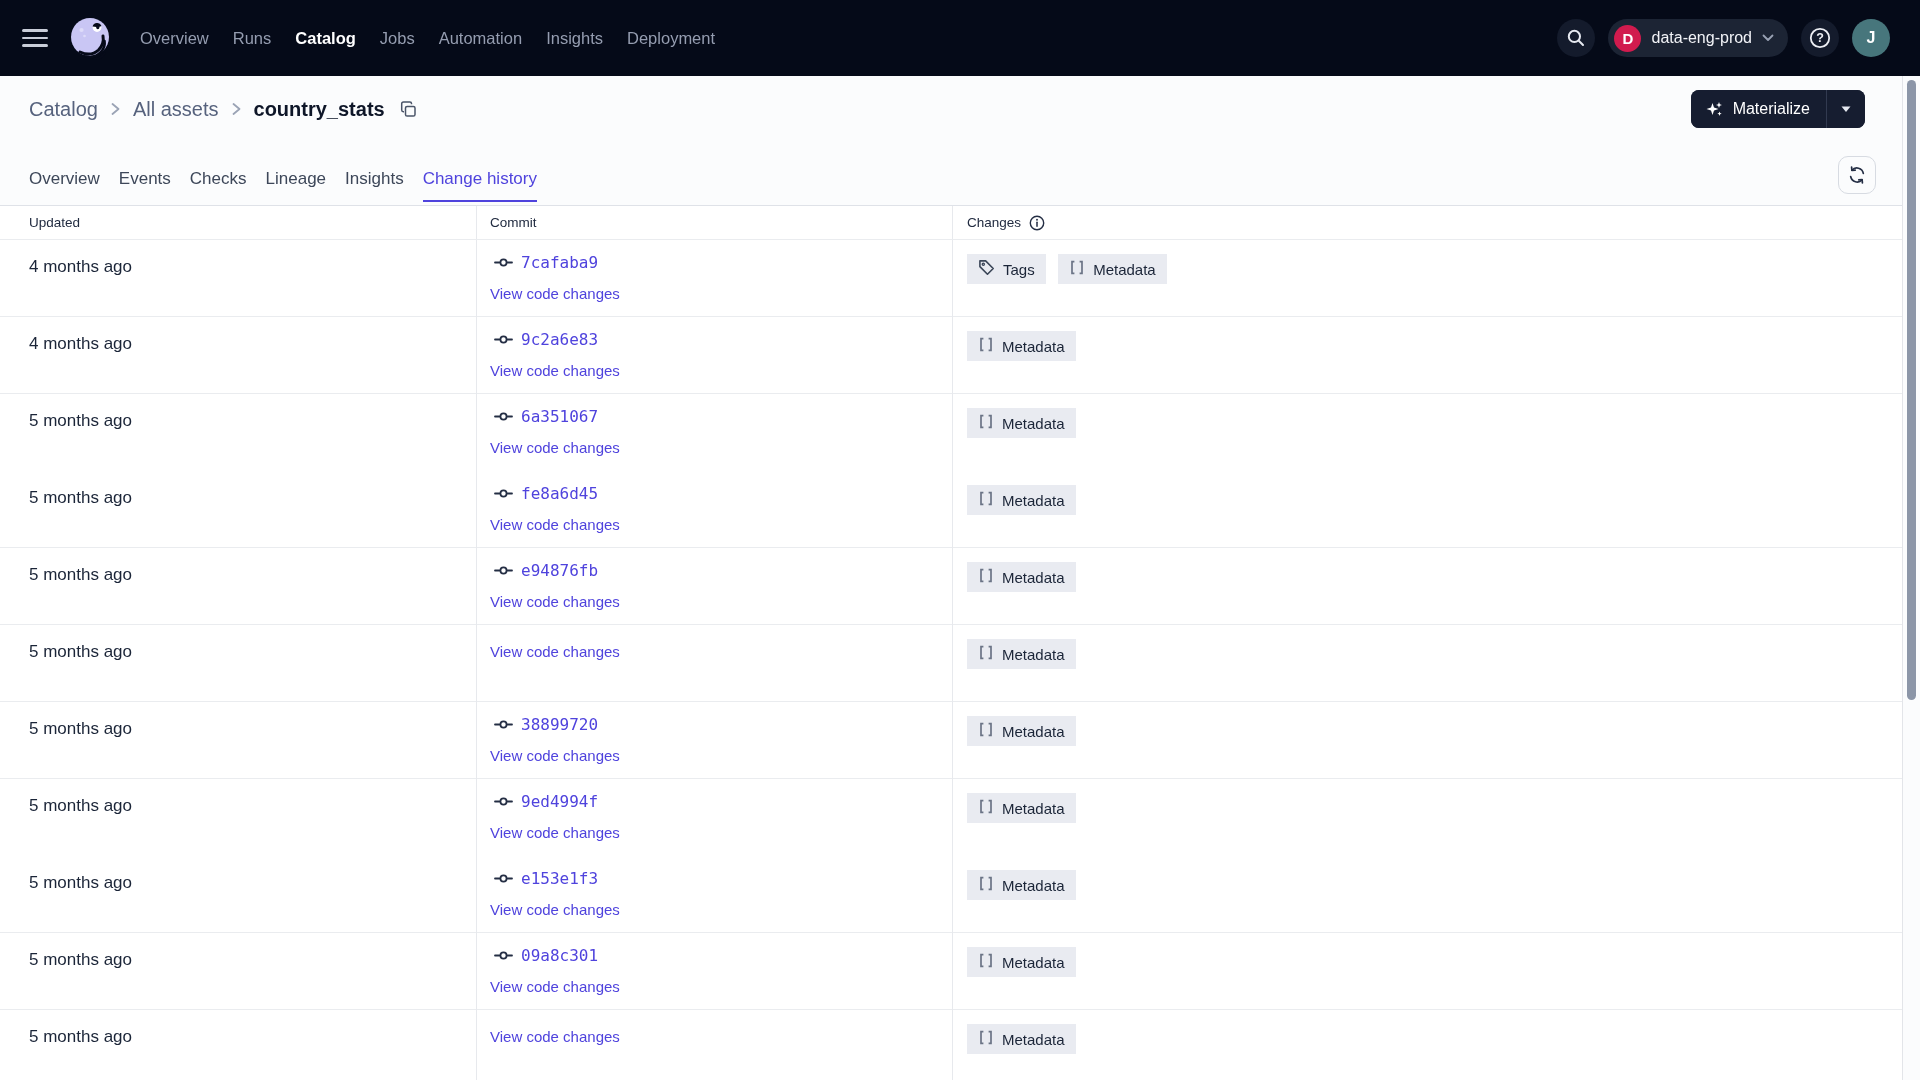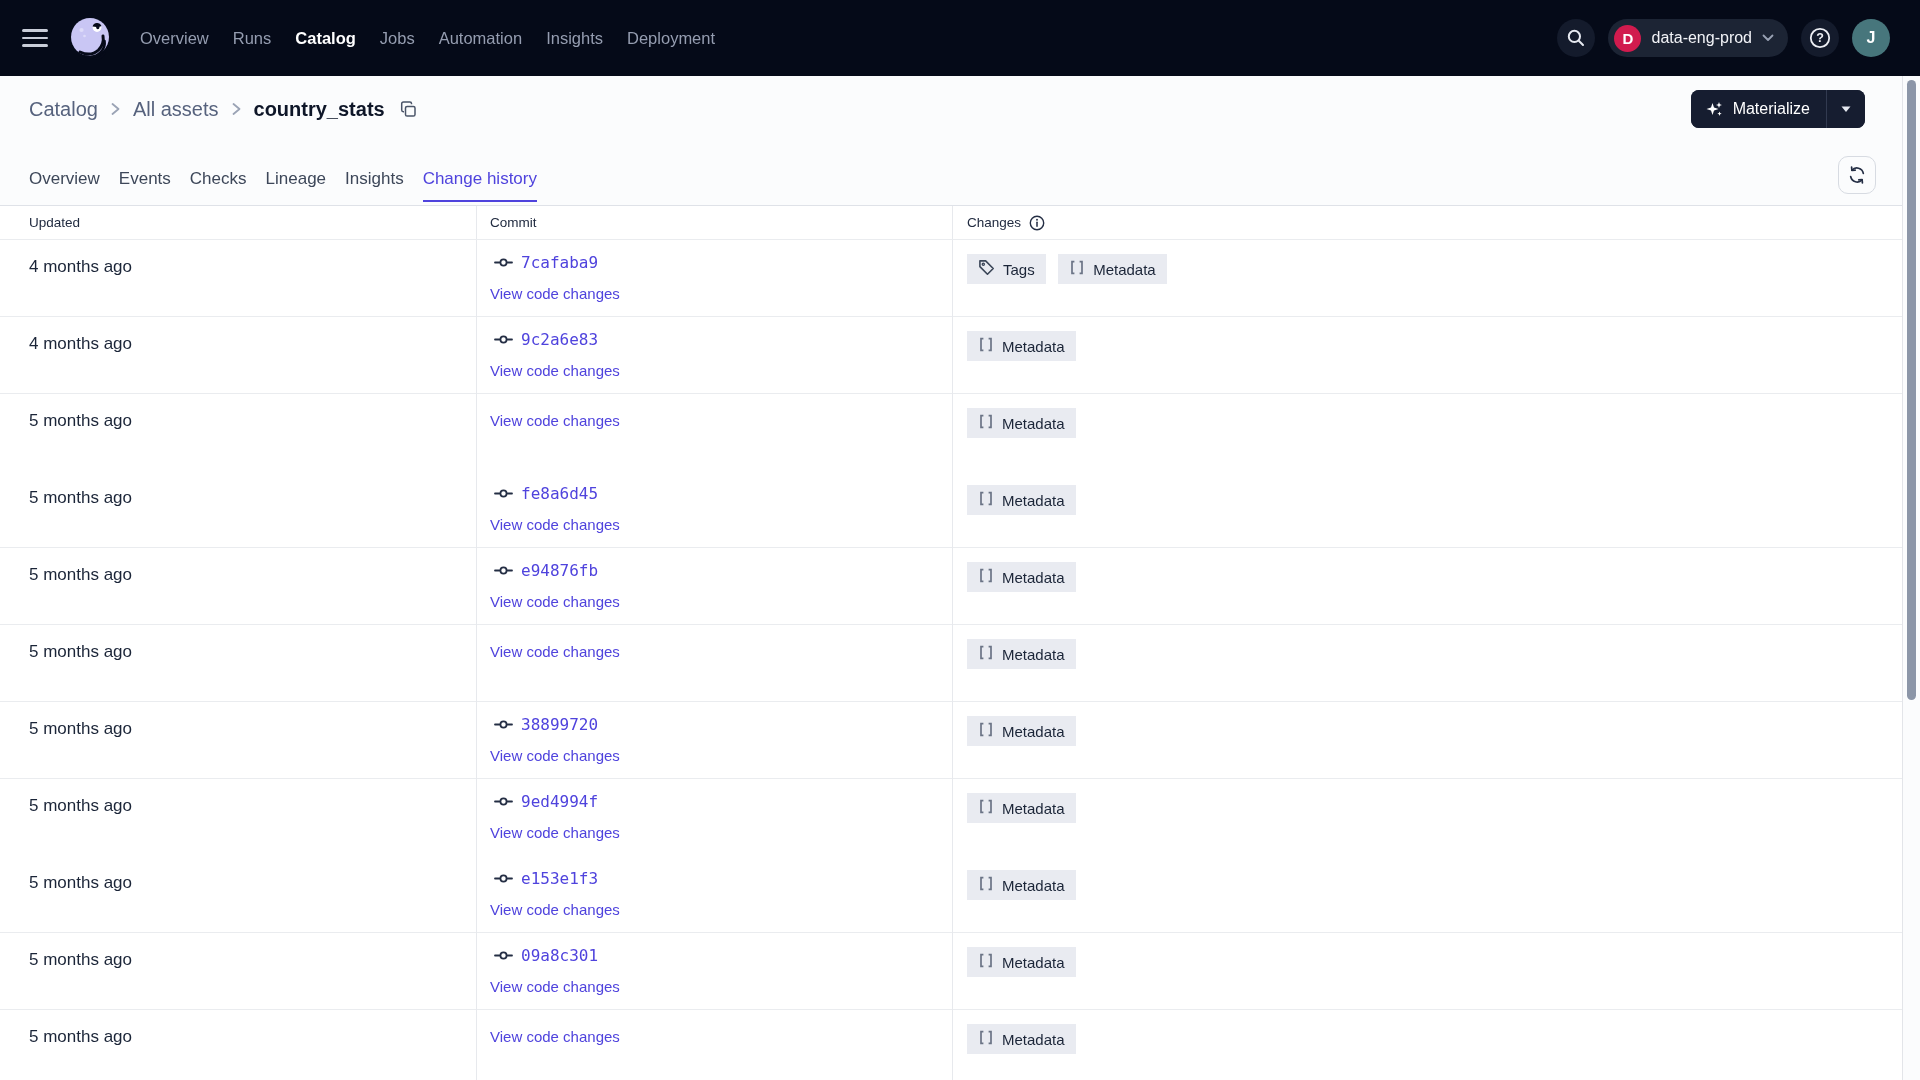"6a351067" div.commit-line { html: none -> <div> <svg> <line></line> <circle></circle> <line></line> </svg> <a>6a351067</a> </div> }
